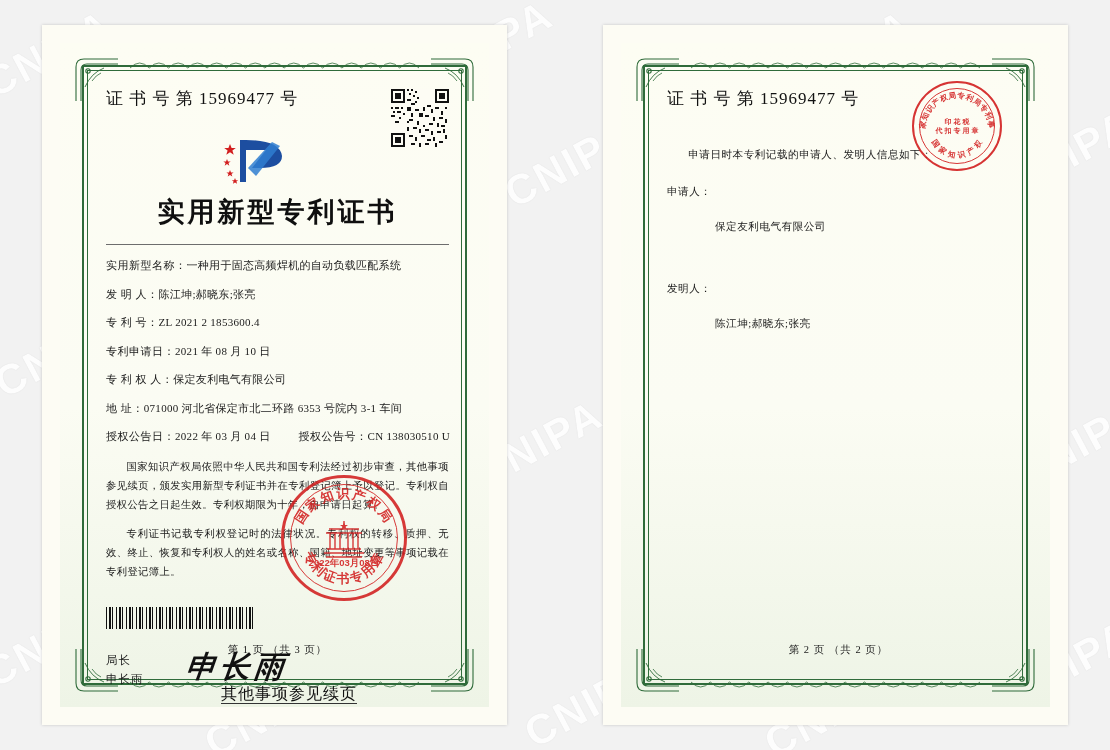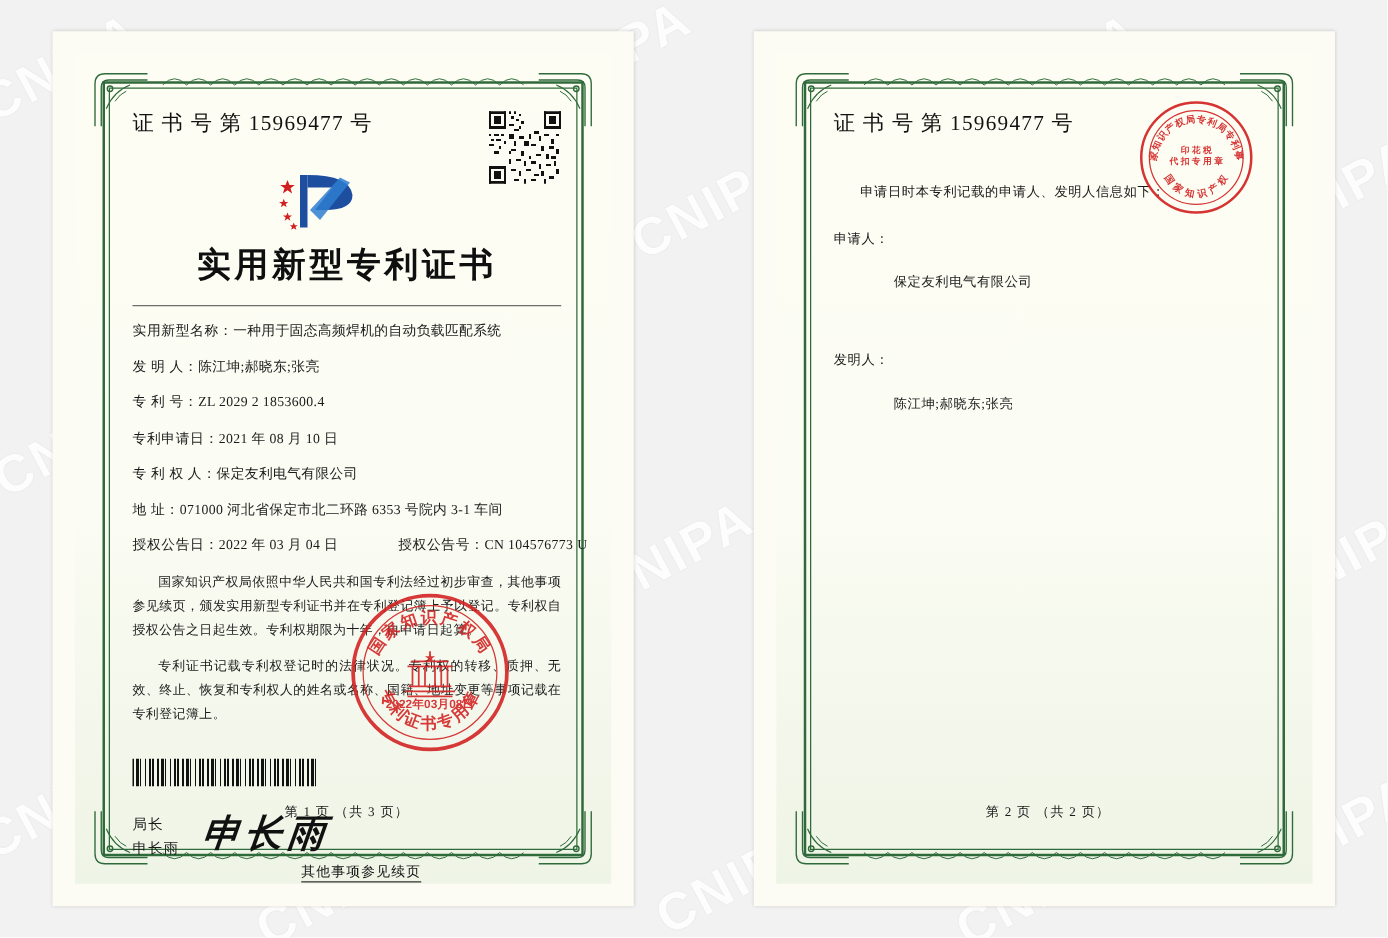"ZL 2029 2 1853600.4" span.fval { text: 2029 -> 2021 }
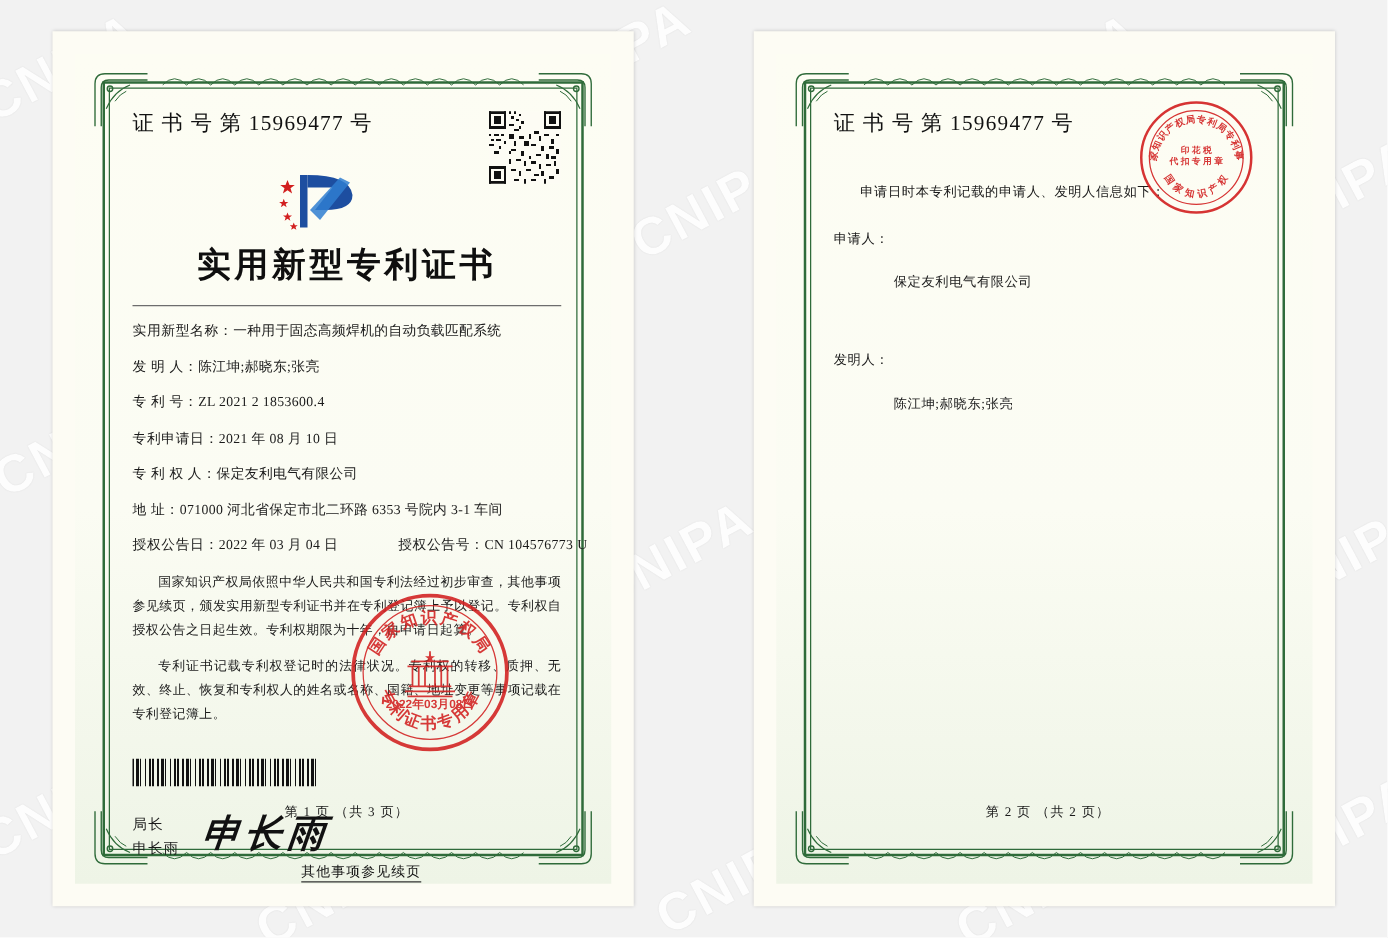"授权公告号：" .frow .second-label { margin-left: 48px -> 28px }
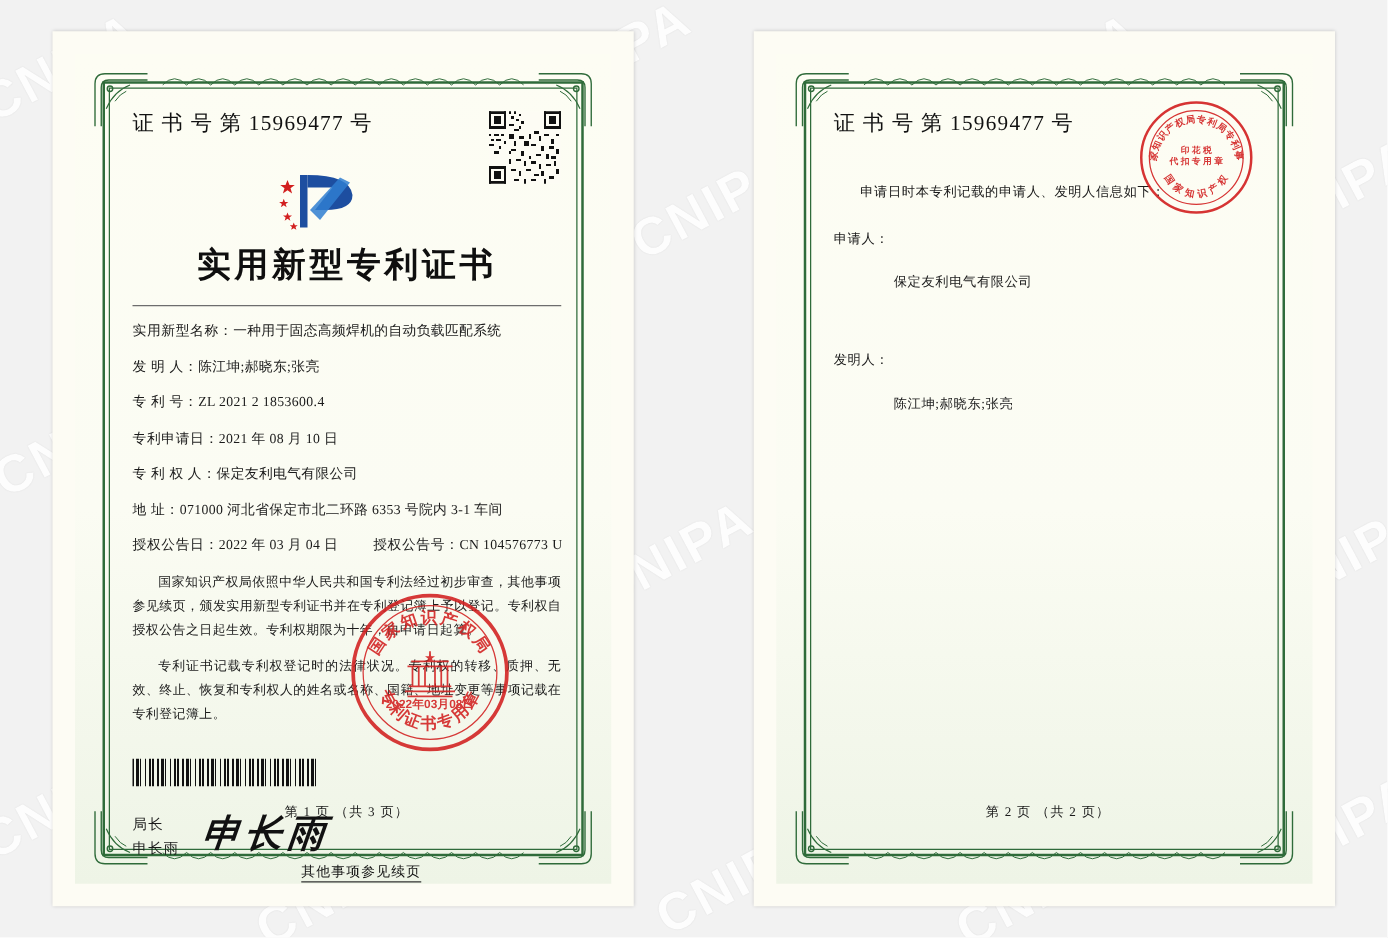"CN 104576773 U" span.fval { text: 104576773 -> 138030510 }
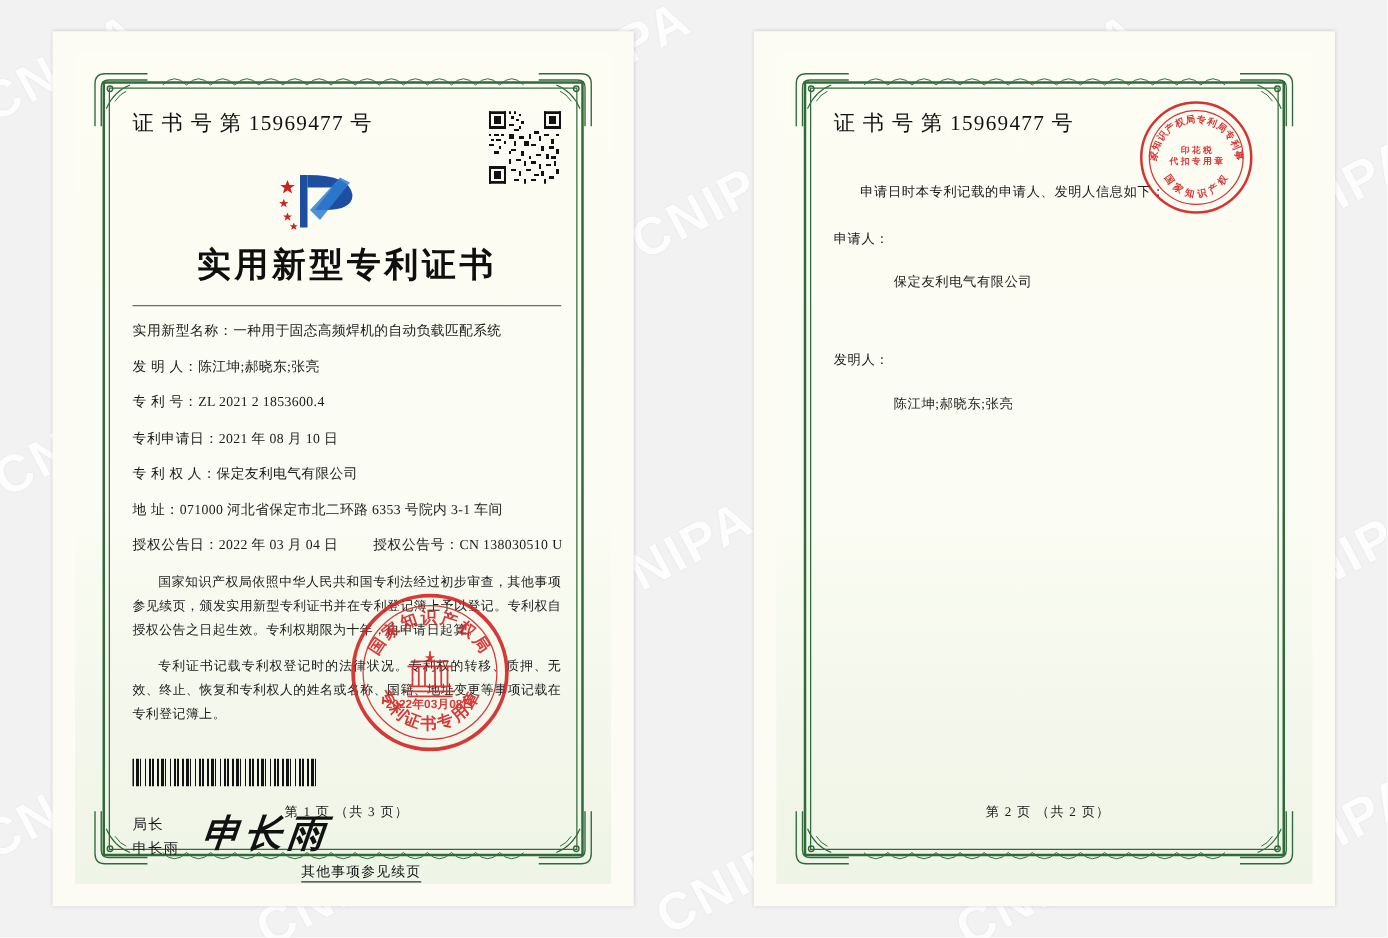"局长" .sign-row { gap: none -> 24px }
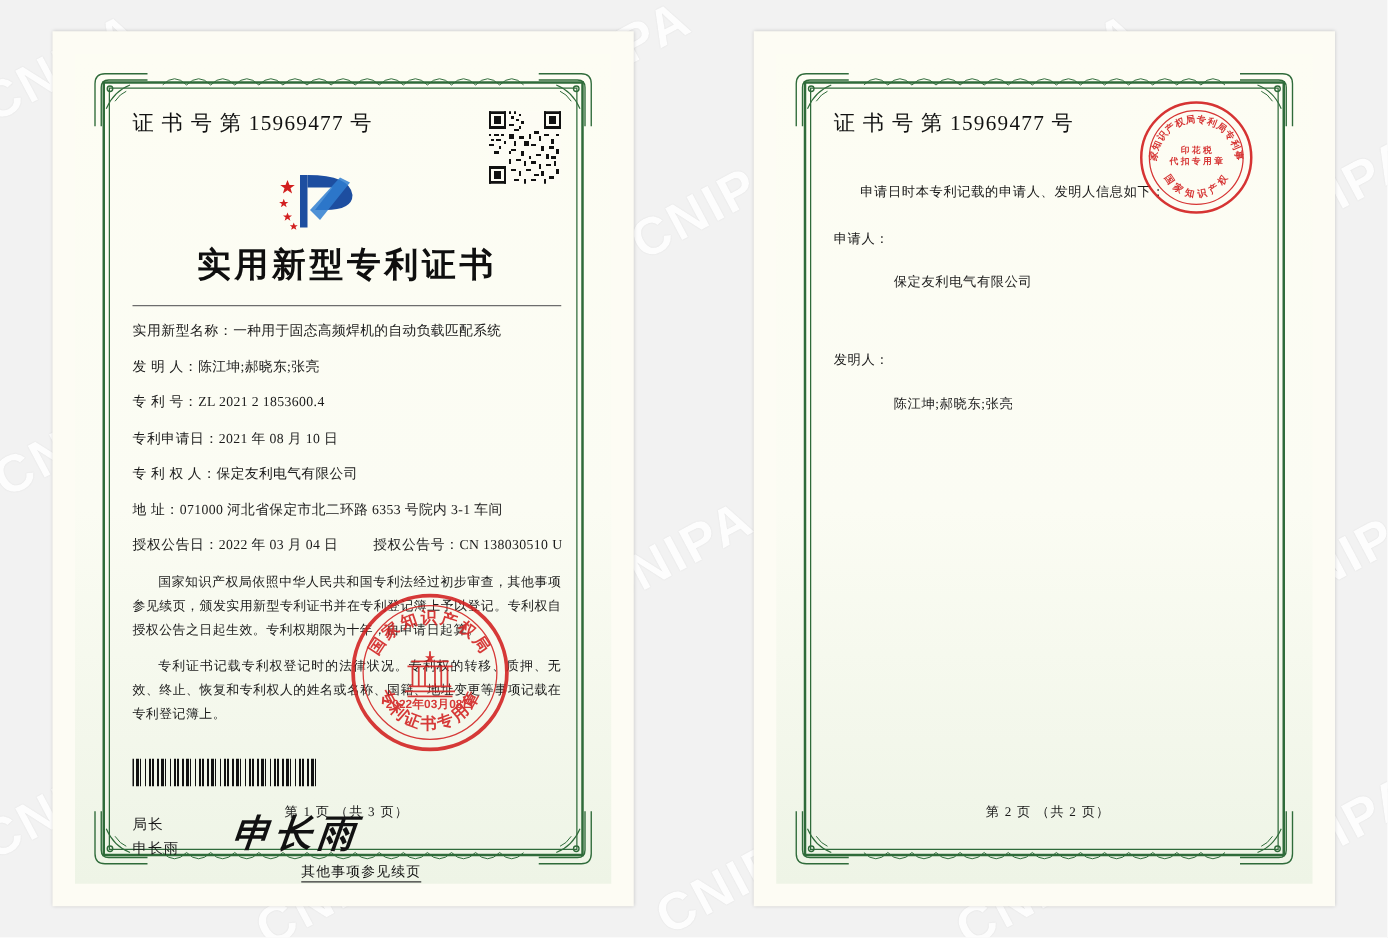"其他事项参见续页" .footnote { font-size: 11px -> 16px }
